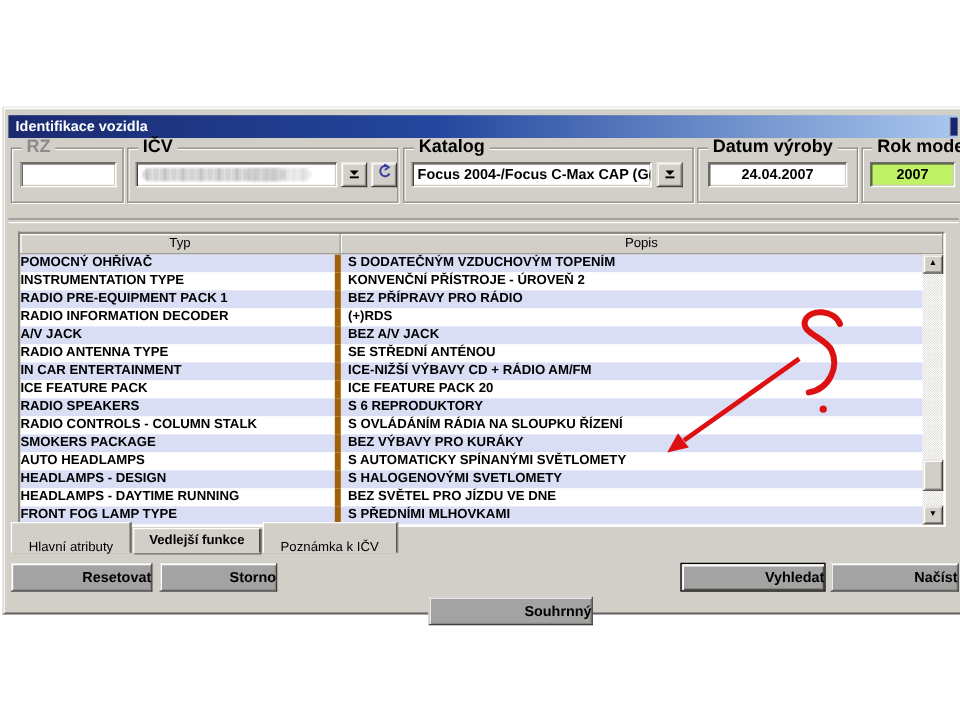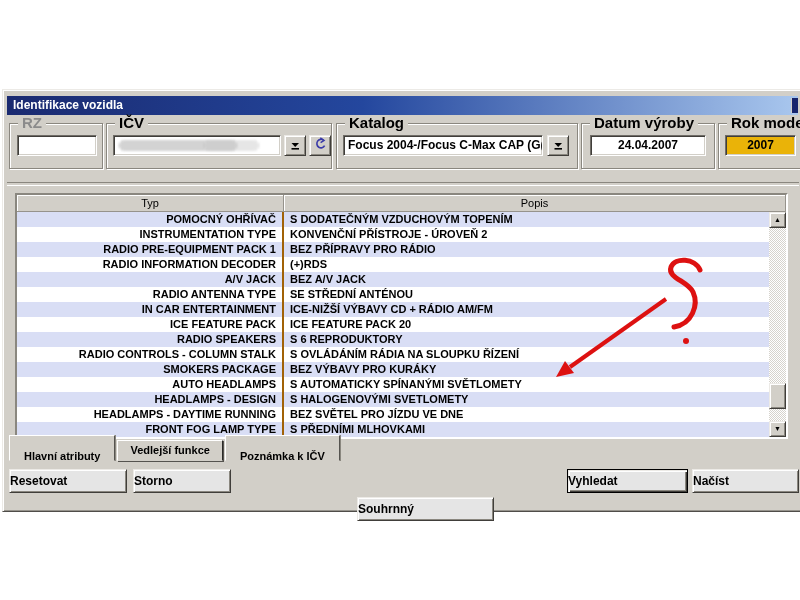"2007" .field.gray { background: #eab308 -> #bef264 }
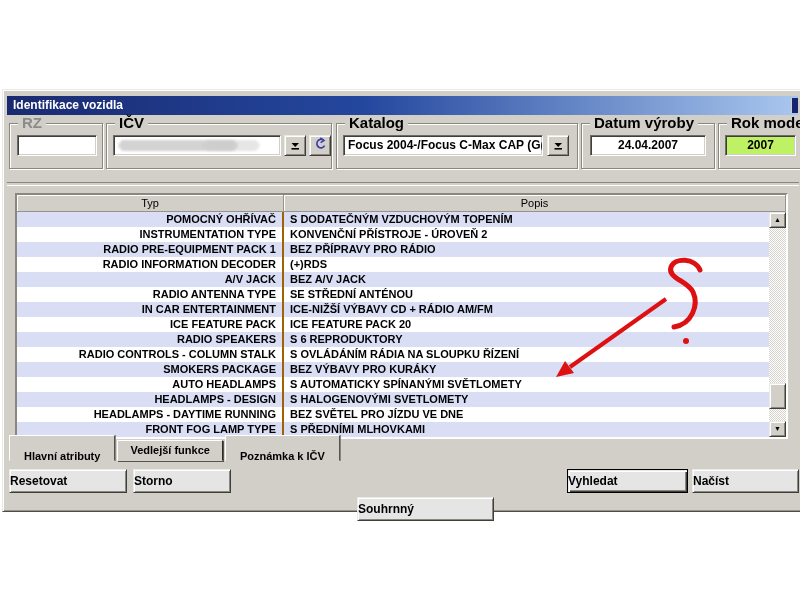"POMOCNÝ OHŘÍVAČ" .cell-typ { border-right: 2px solid #a16207 -> 5px solid #a16207; text-align: right -> none }
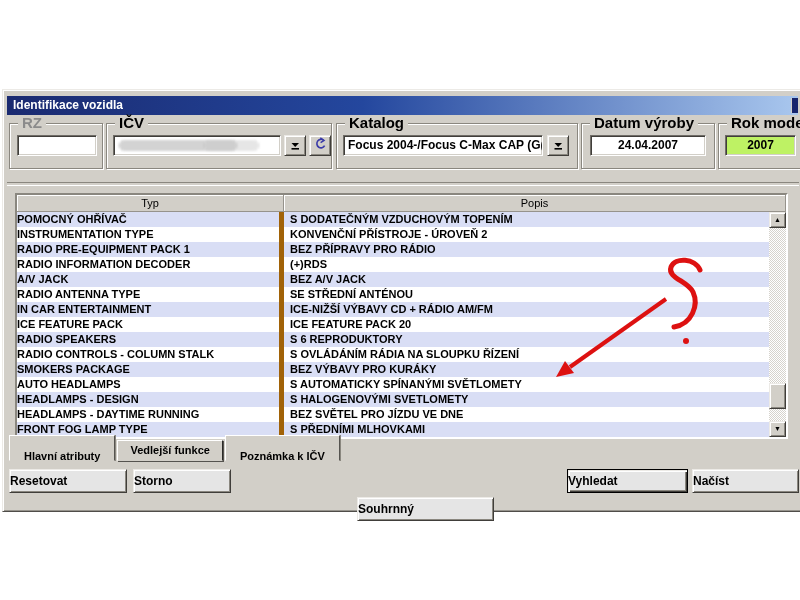"Hlavní atributy" .tab { font-weight: bold -> none }
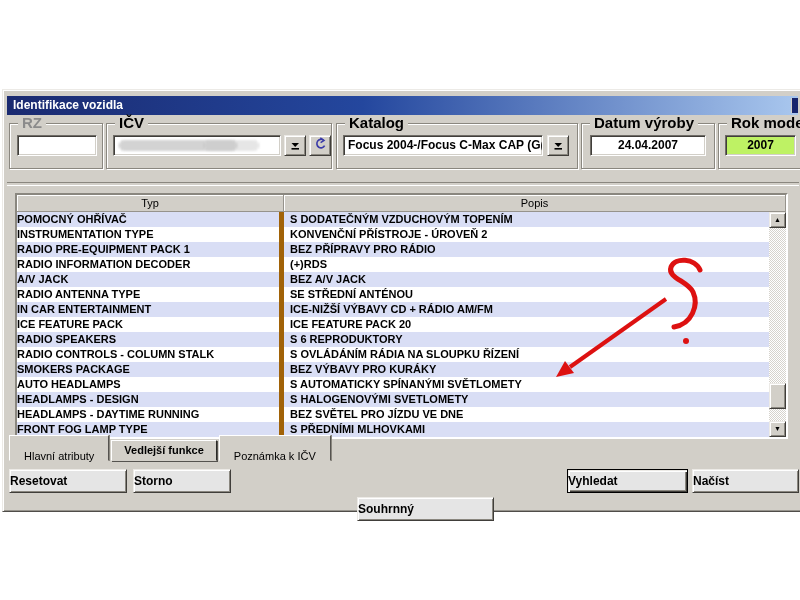"Resetovat" .btn { background: #e5e5e5 -> #a3a3a3; text-align: left -> right }
